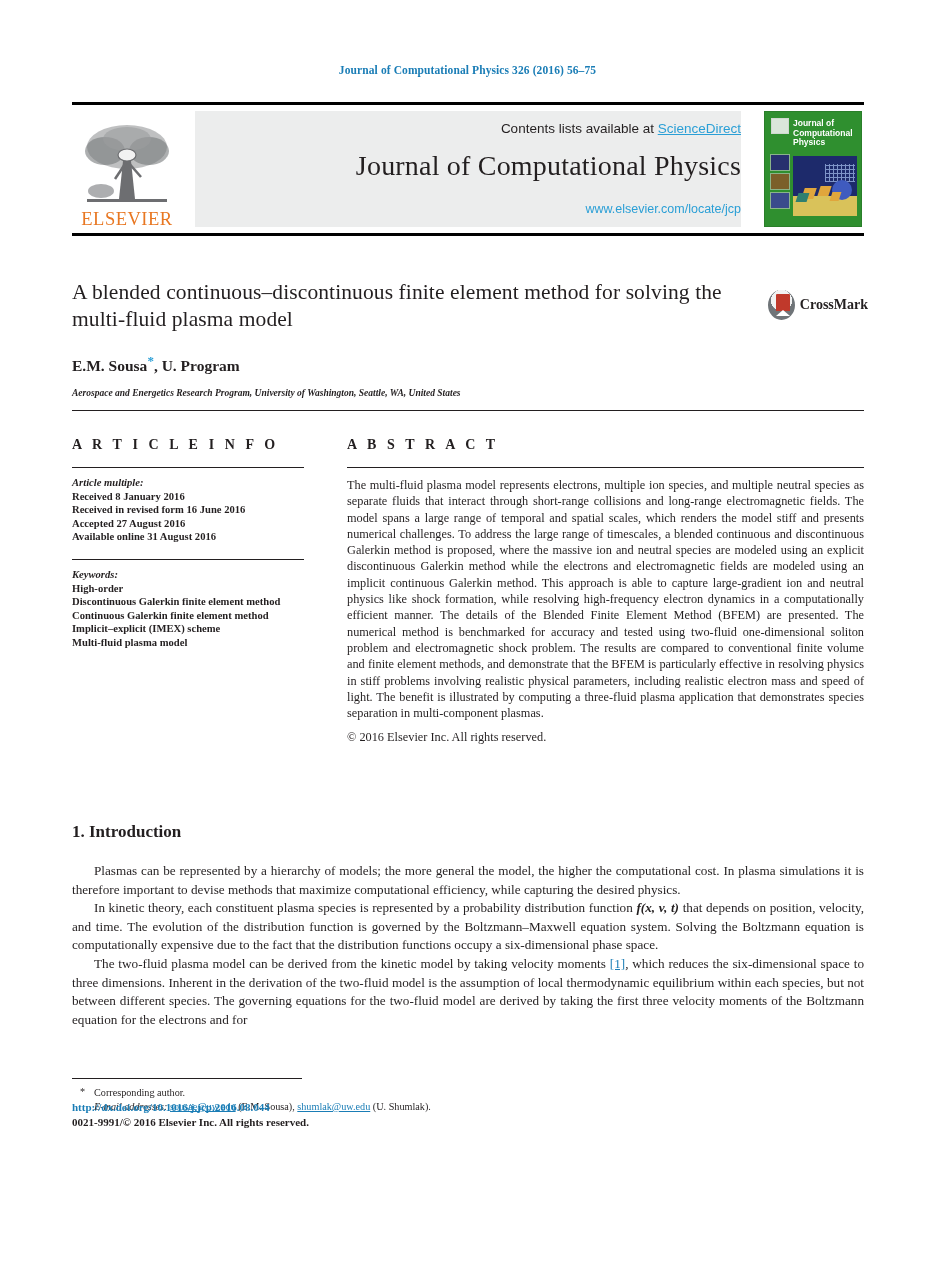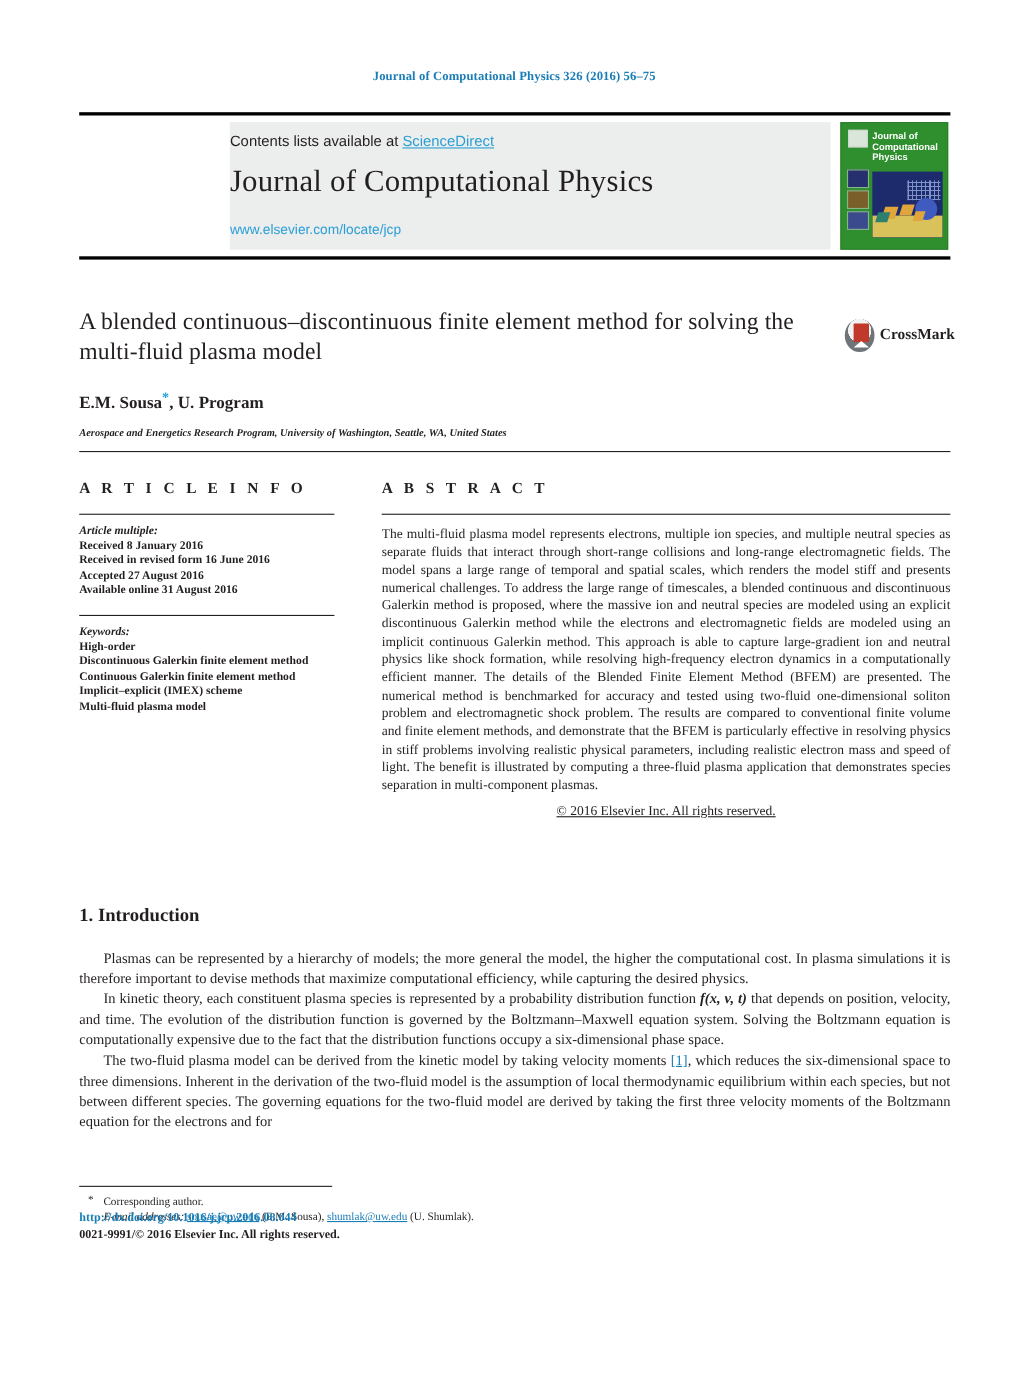"Contents lists available at" .masthead-panel { margin-left: 14px -> none; text-align: left -> right }
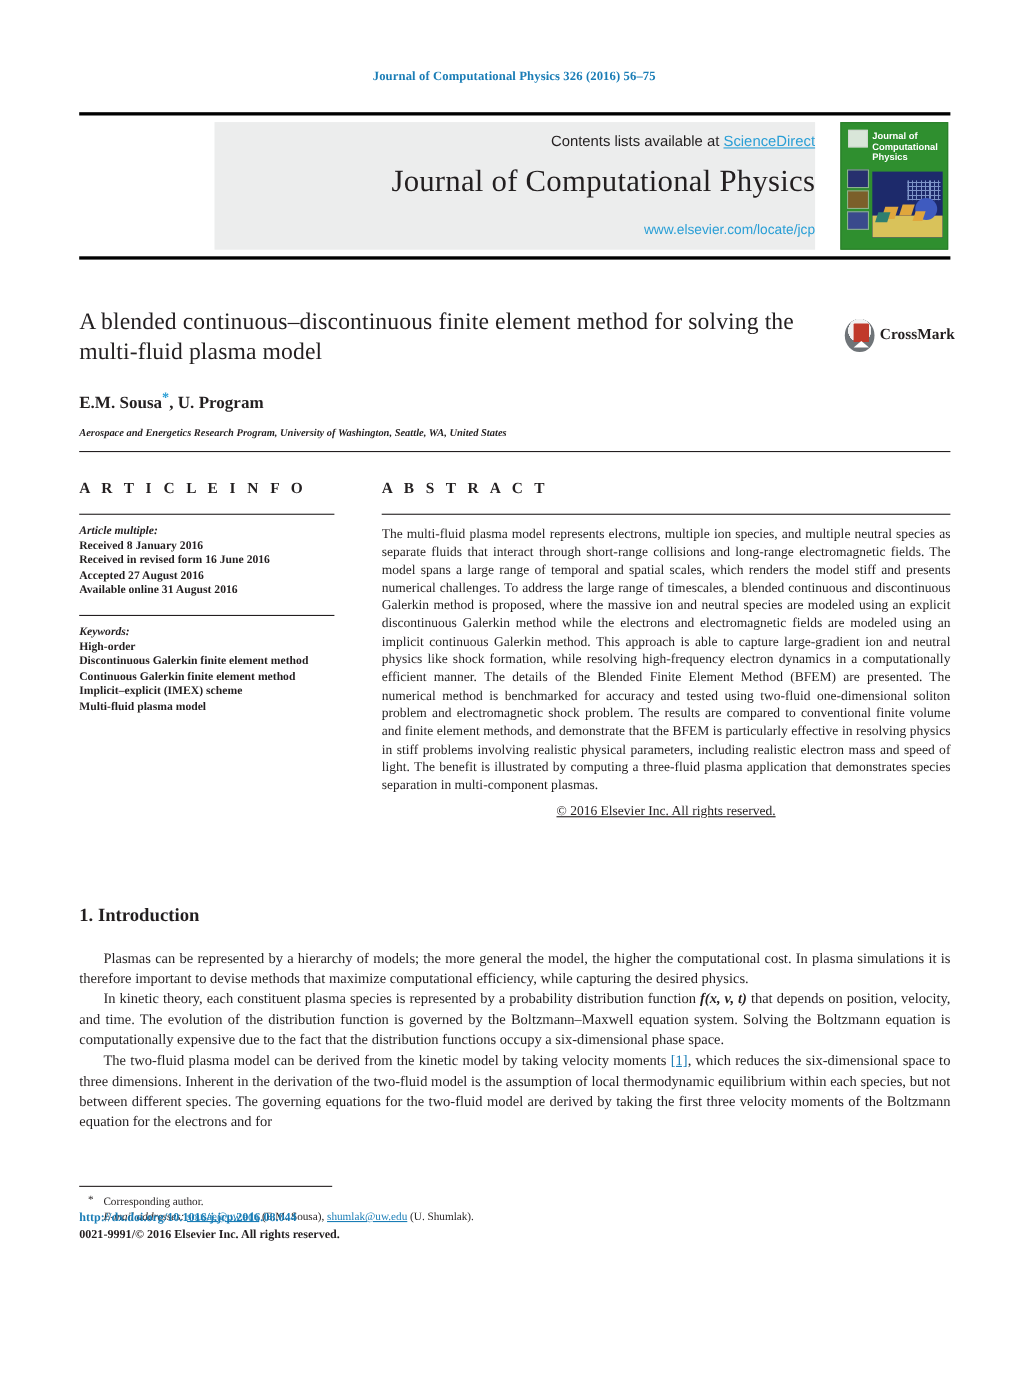"ELSEVIER" div.elsevier-logo { html: none -> <div> <svg> <g> <ellipse></ellipse> <ellipse></ellipse> <ellipse></ellipse> <ellipse></ellipse> <path></path> <path></path> <path></path> <ellipse></ellipse> <ellipse></ellipse> <rect></rect> </g> </svg> <div>ELSEVIER</div> </div> }
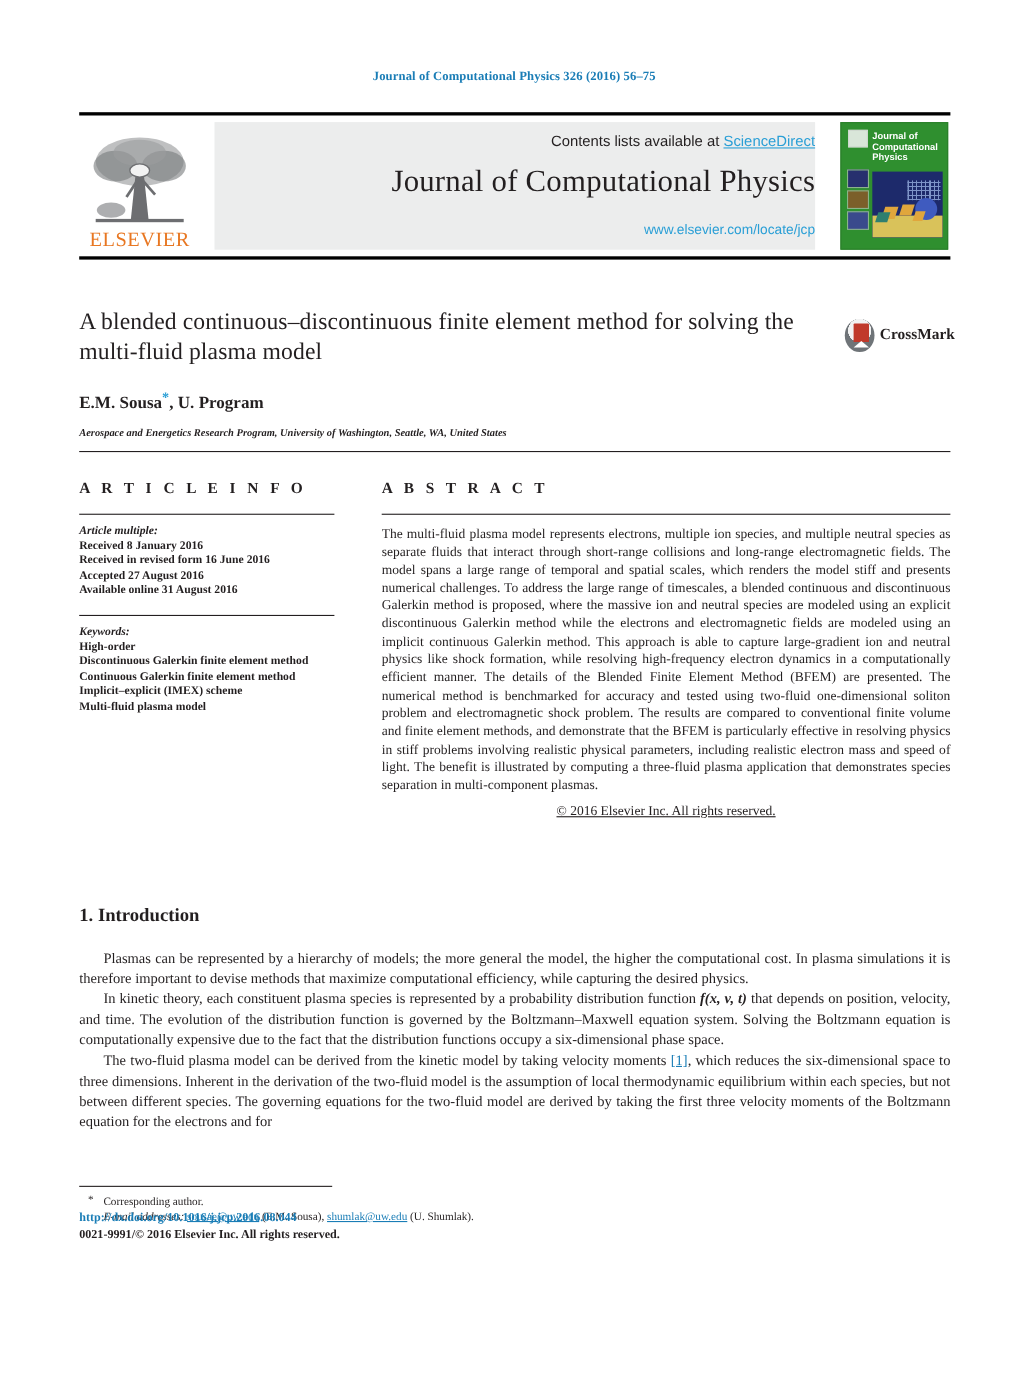"© 2016 Elsevier Inc. All" .copyright-line { text-align: center -> left; text-decoration: underline -> none }
